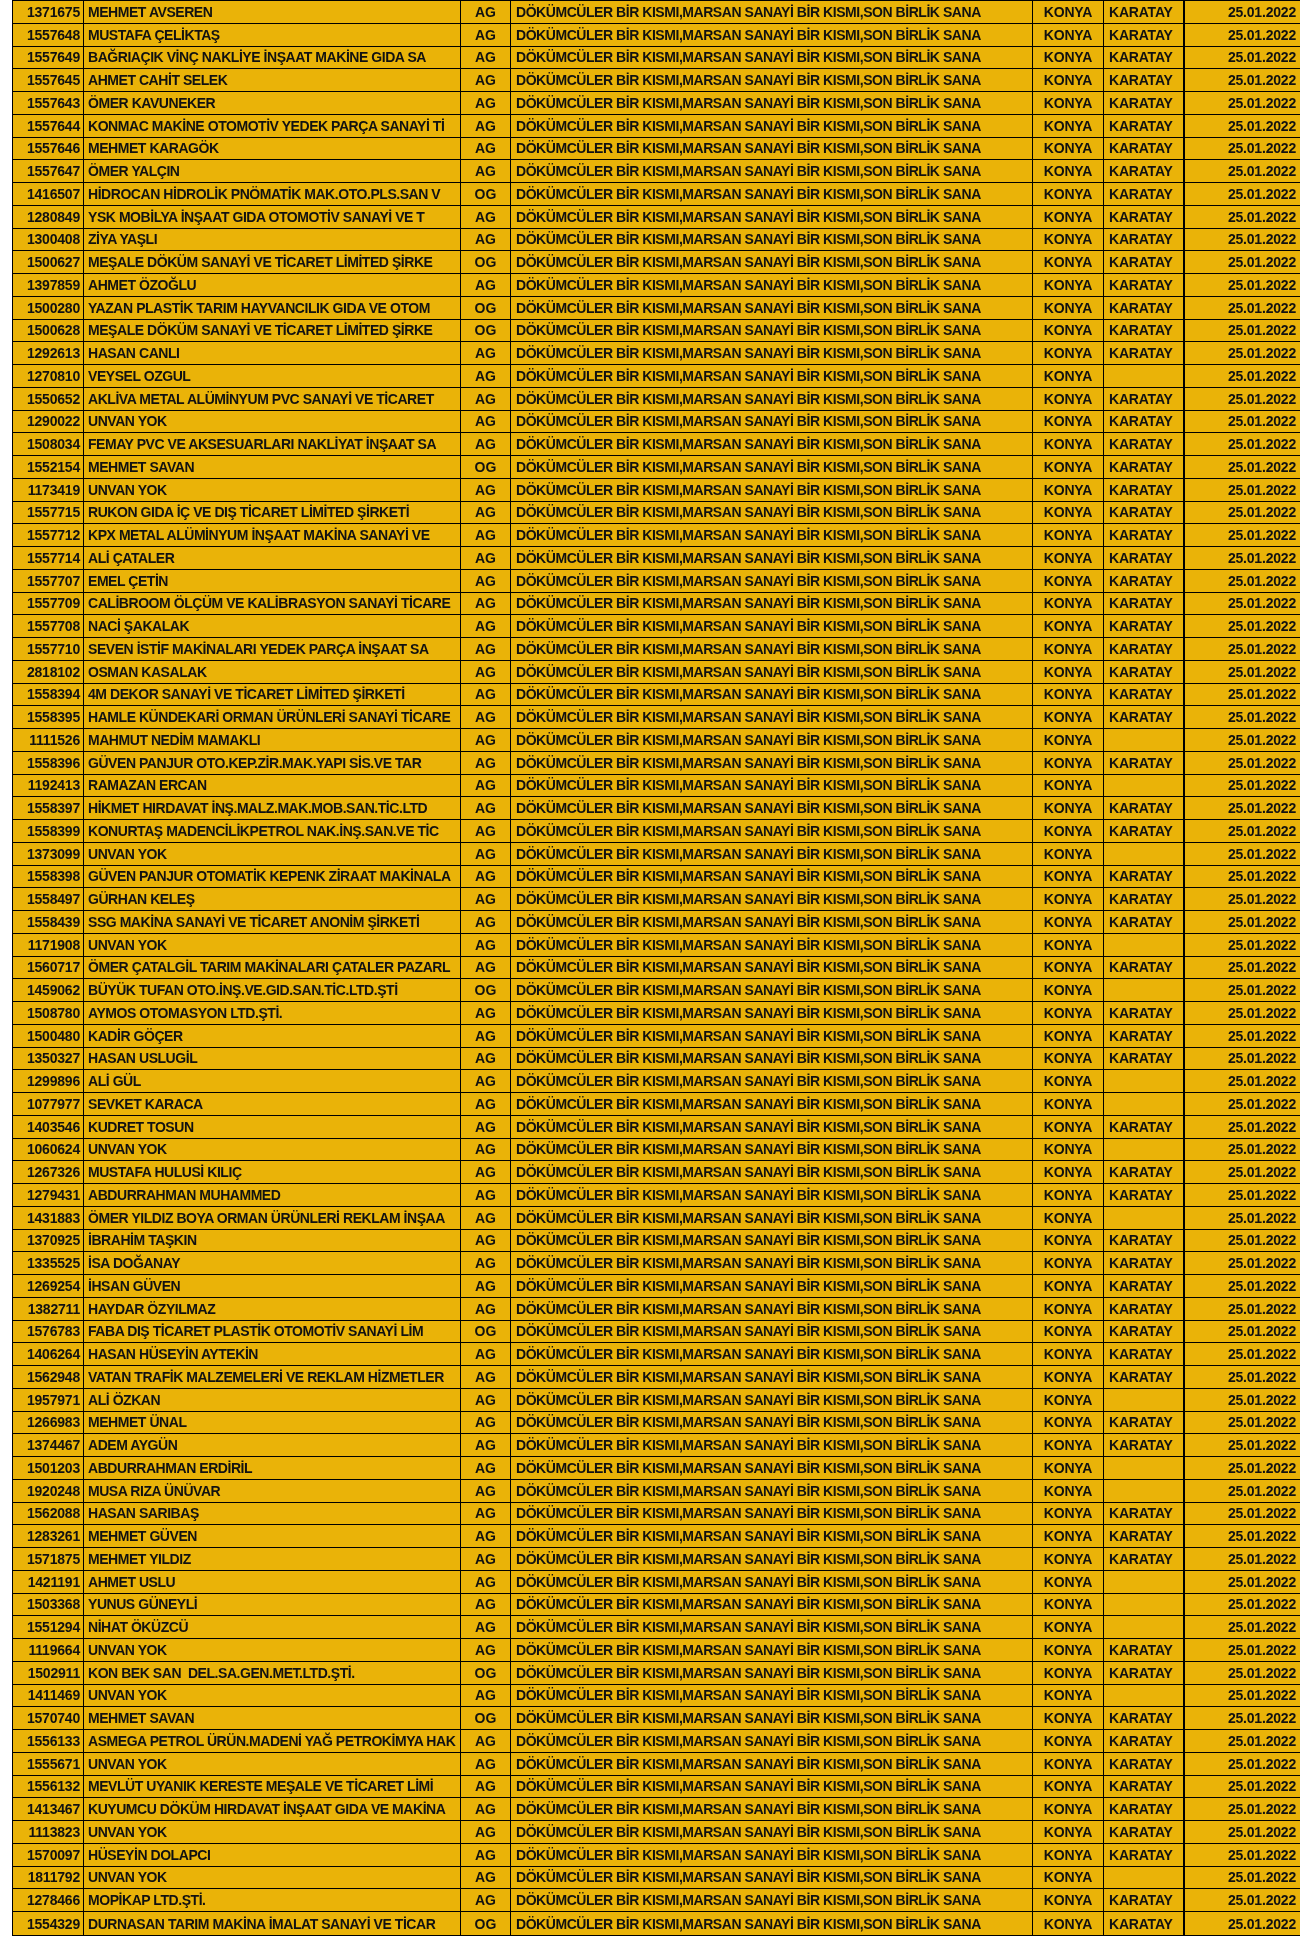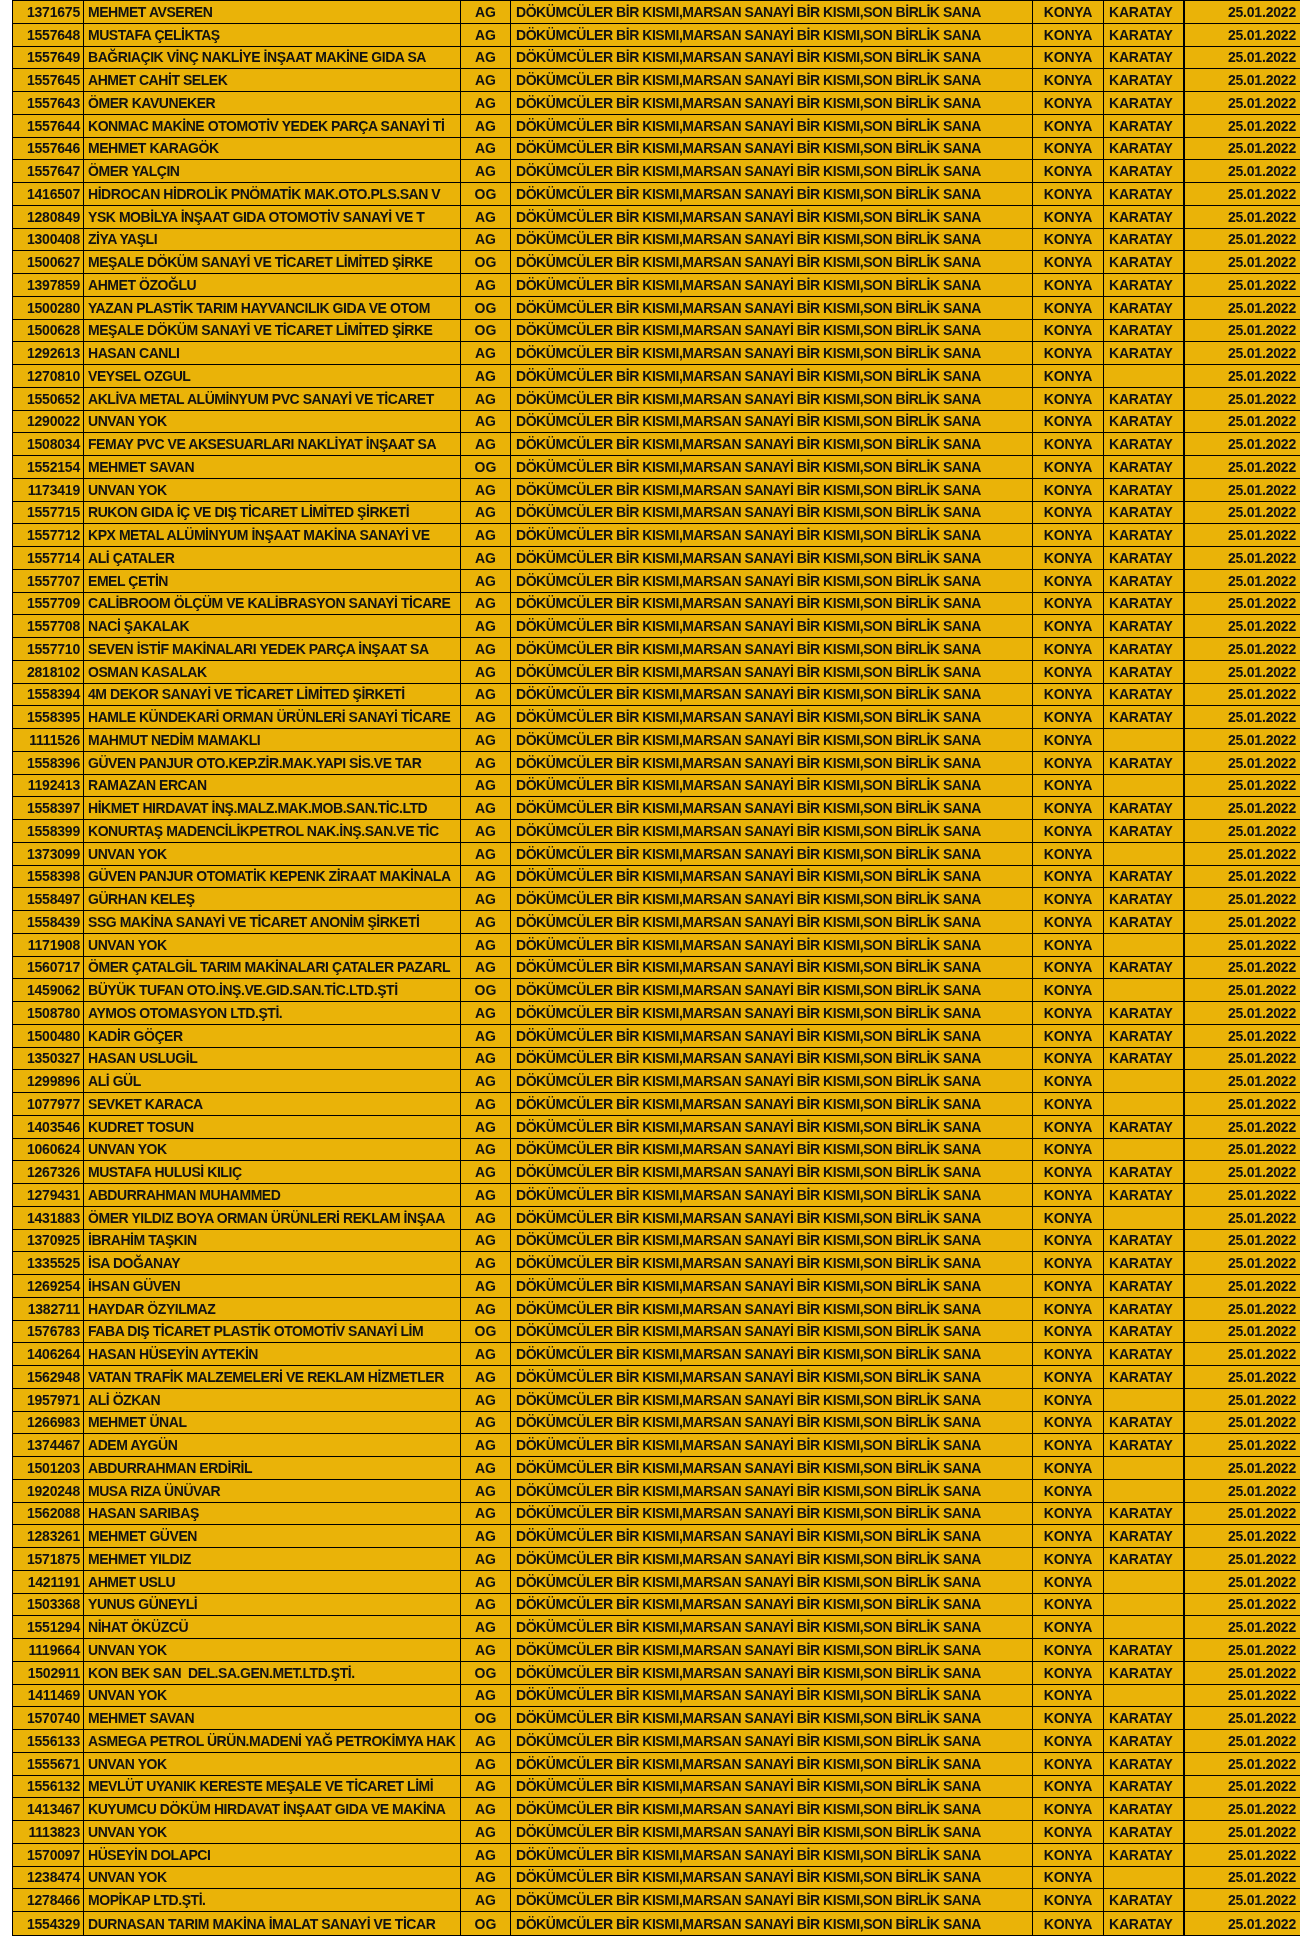"1238474" td.c-id { text: 1238474 -> 1811792 }
